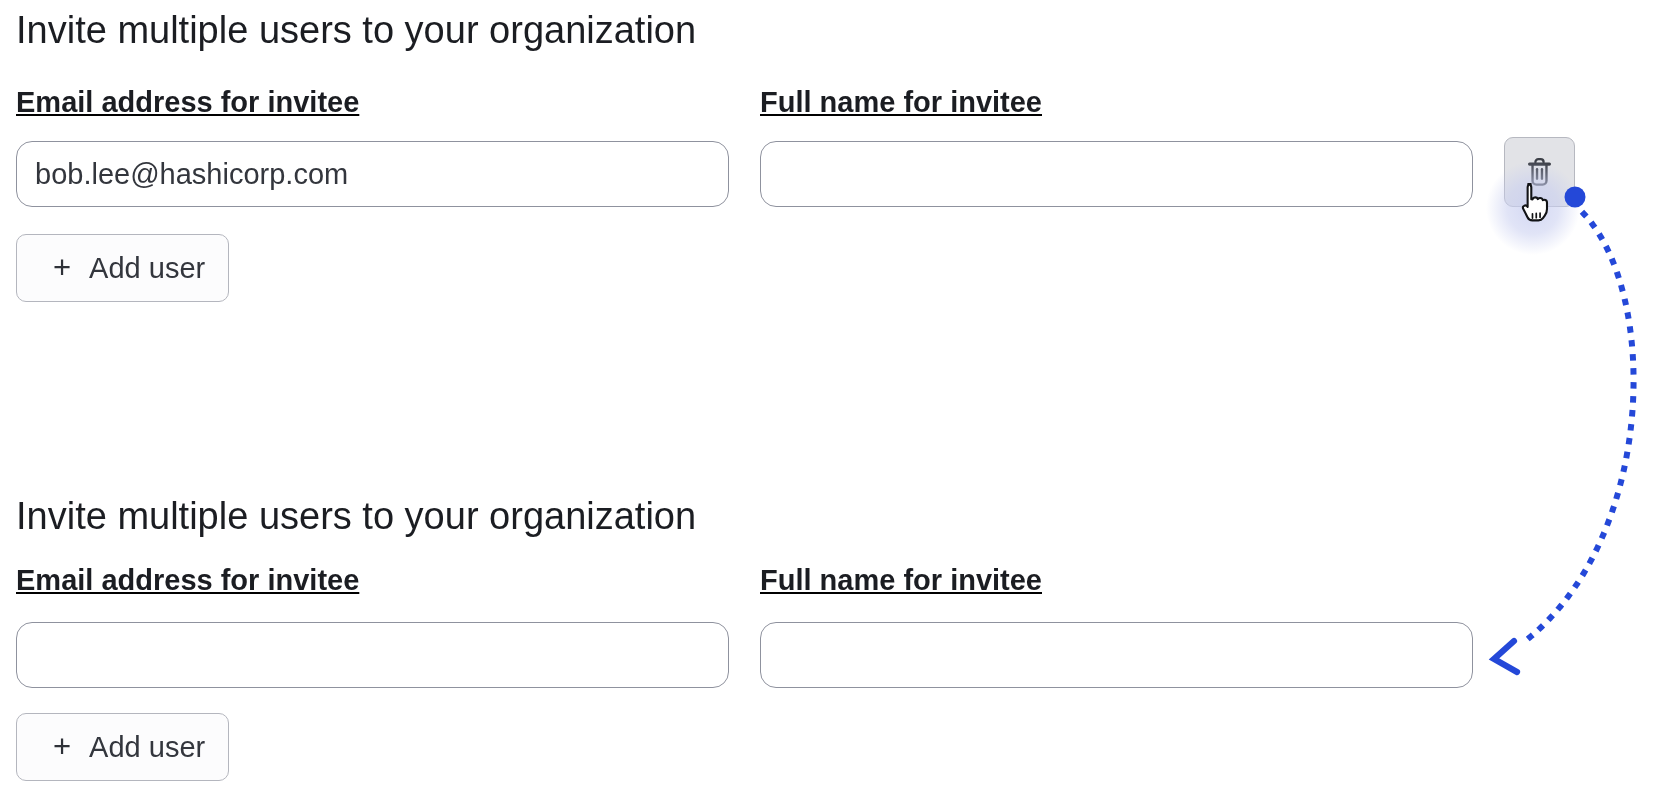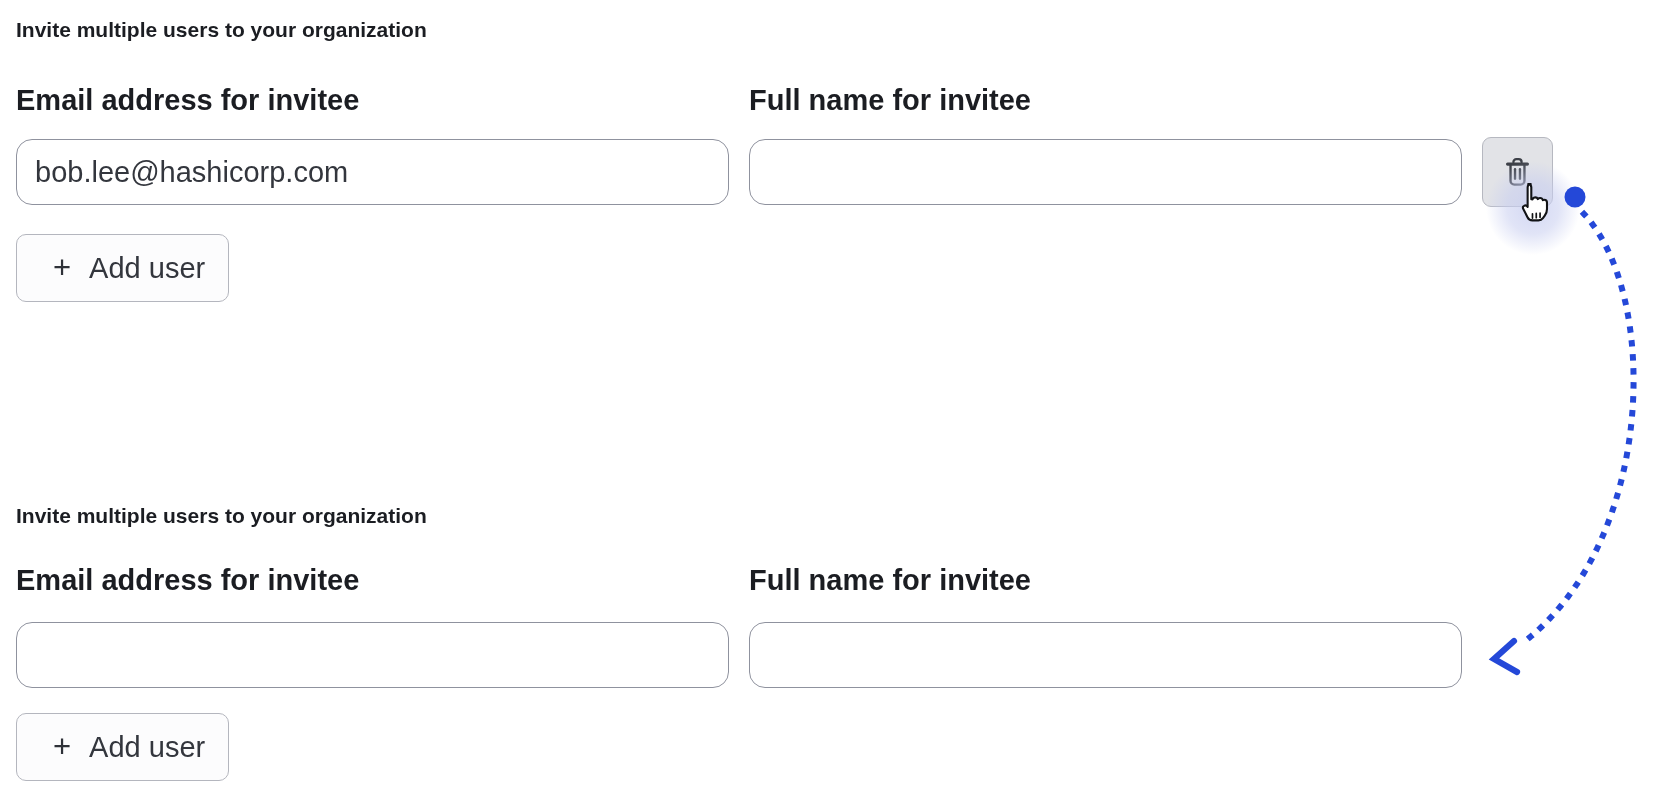"Invite multiple users to your" .section h2 { font-size: 21px -> 38px; font-weight: 700 -> 400 }
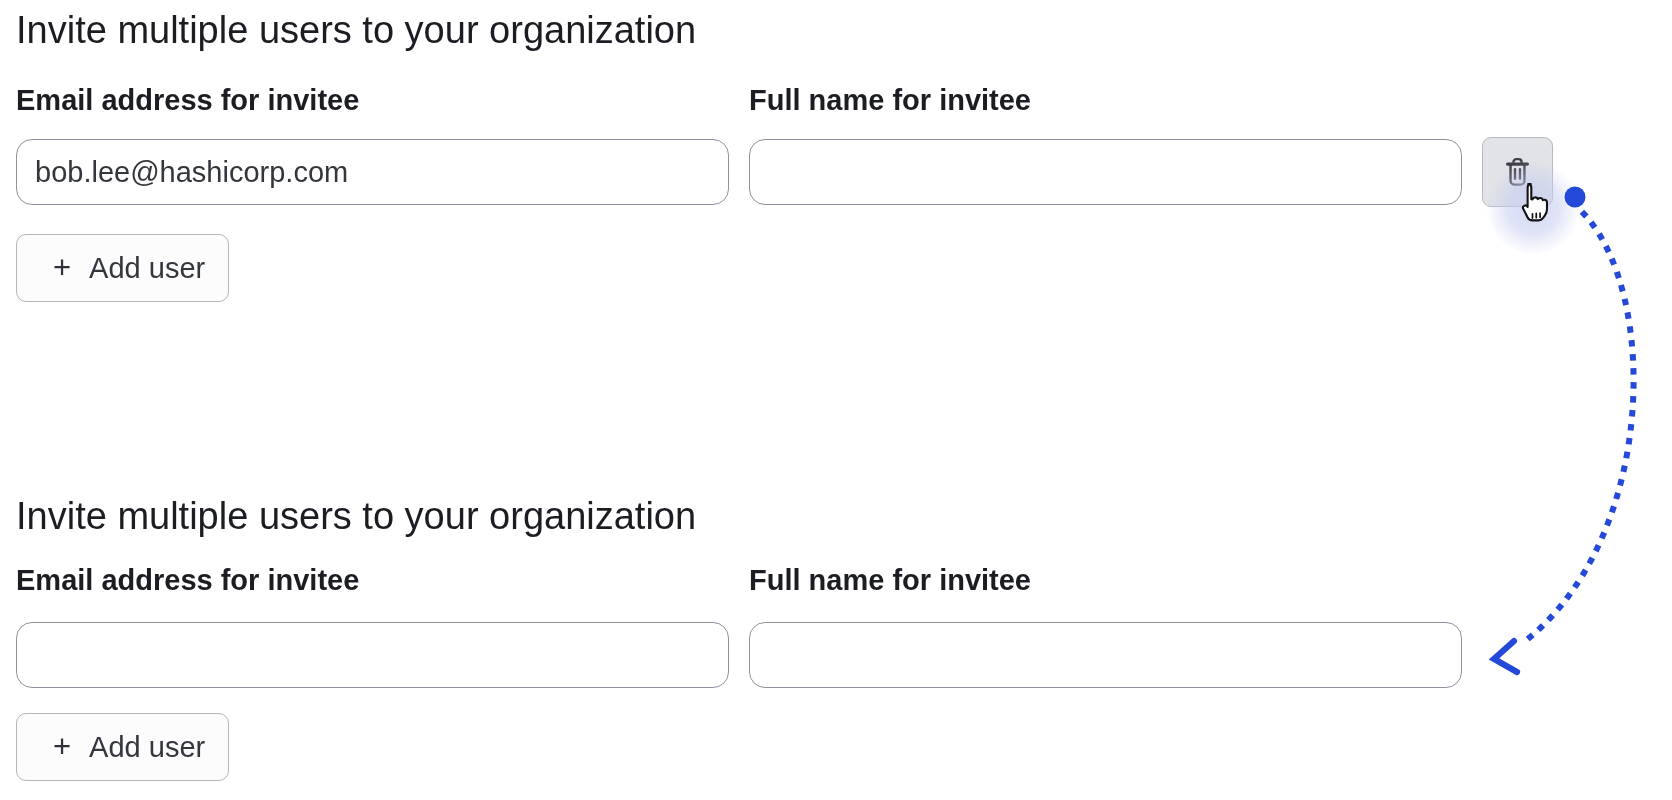"Email address for invitee" .fields-row { align-items: center -> flex-end; gap: 20px -> 31px; text-decoration: none -> underline }
